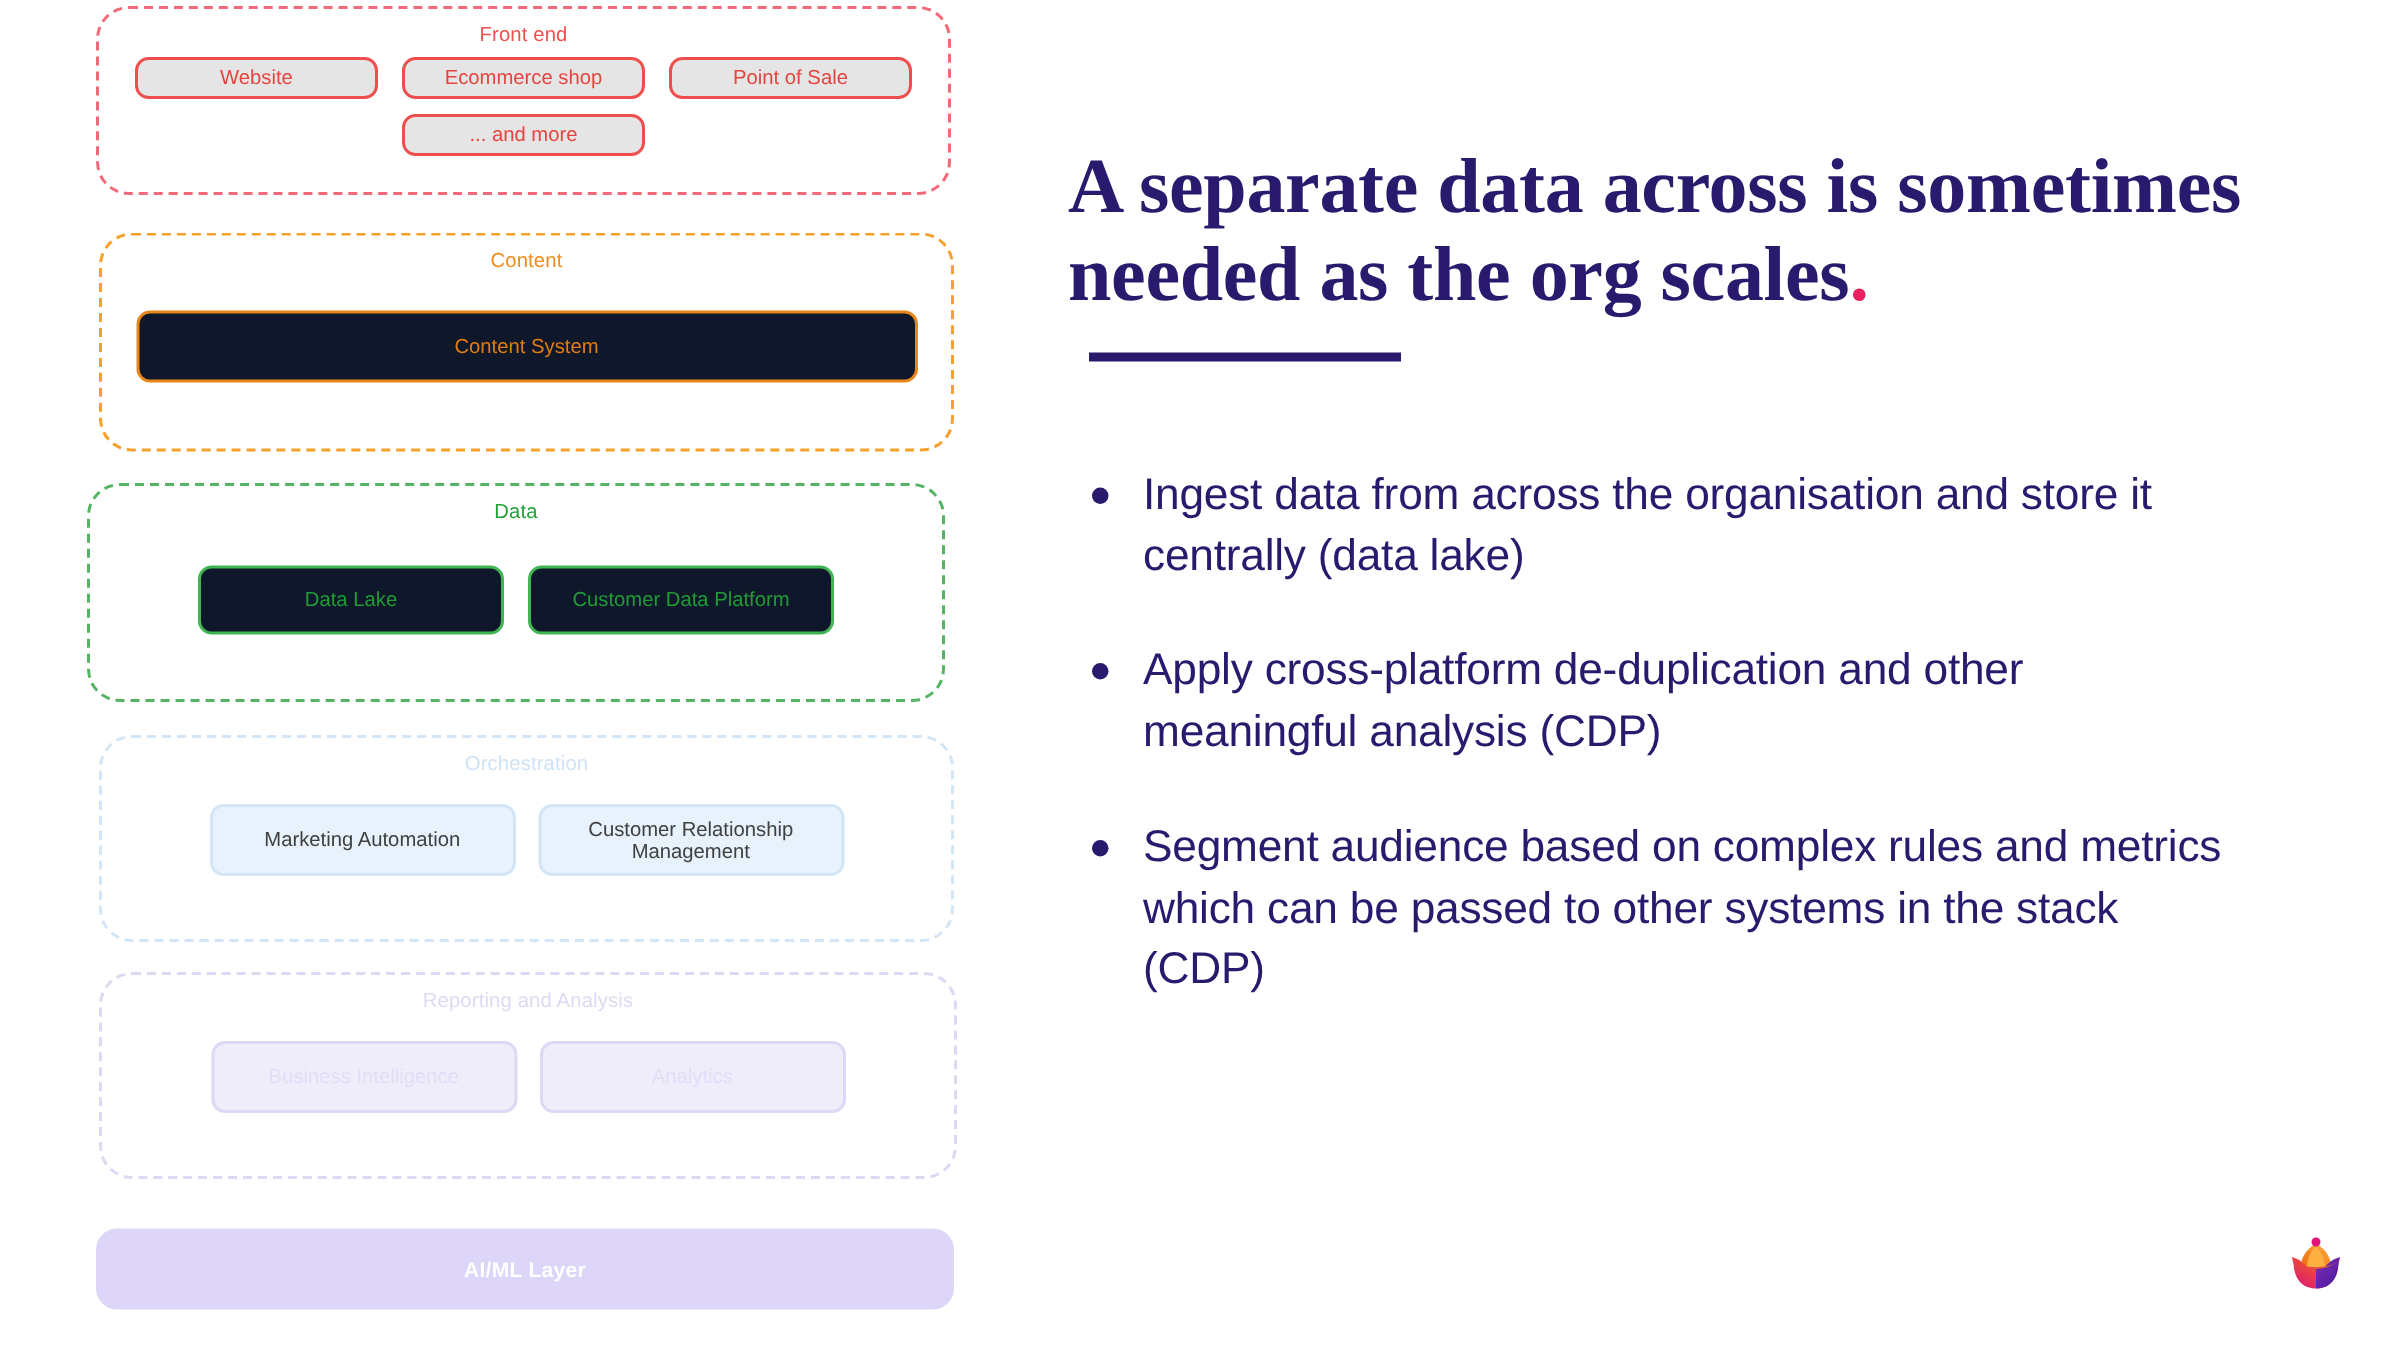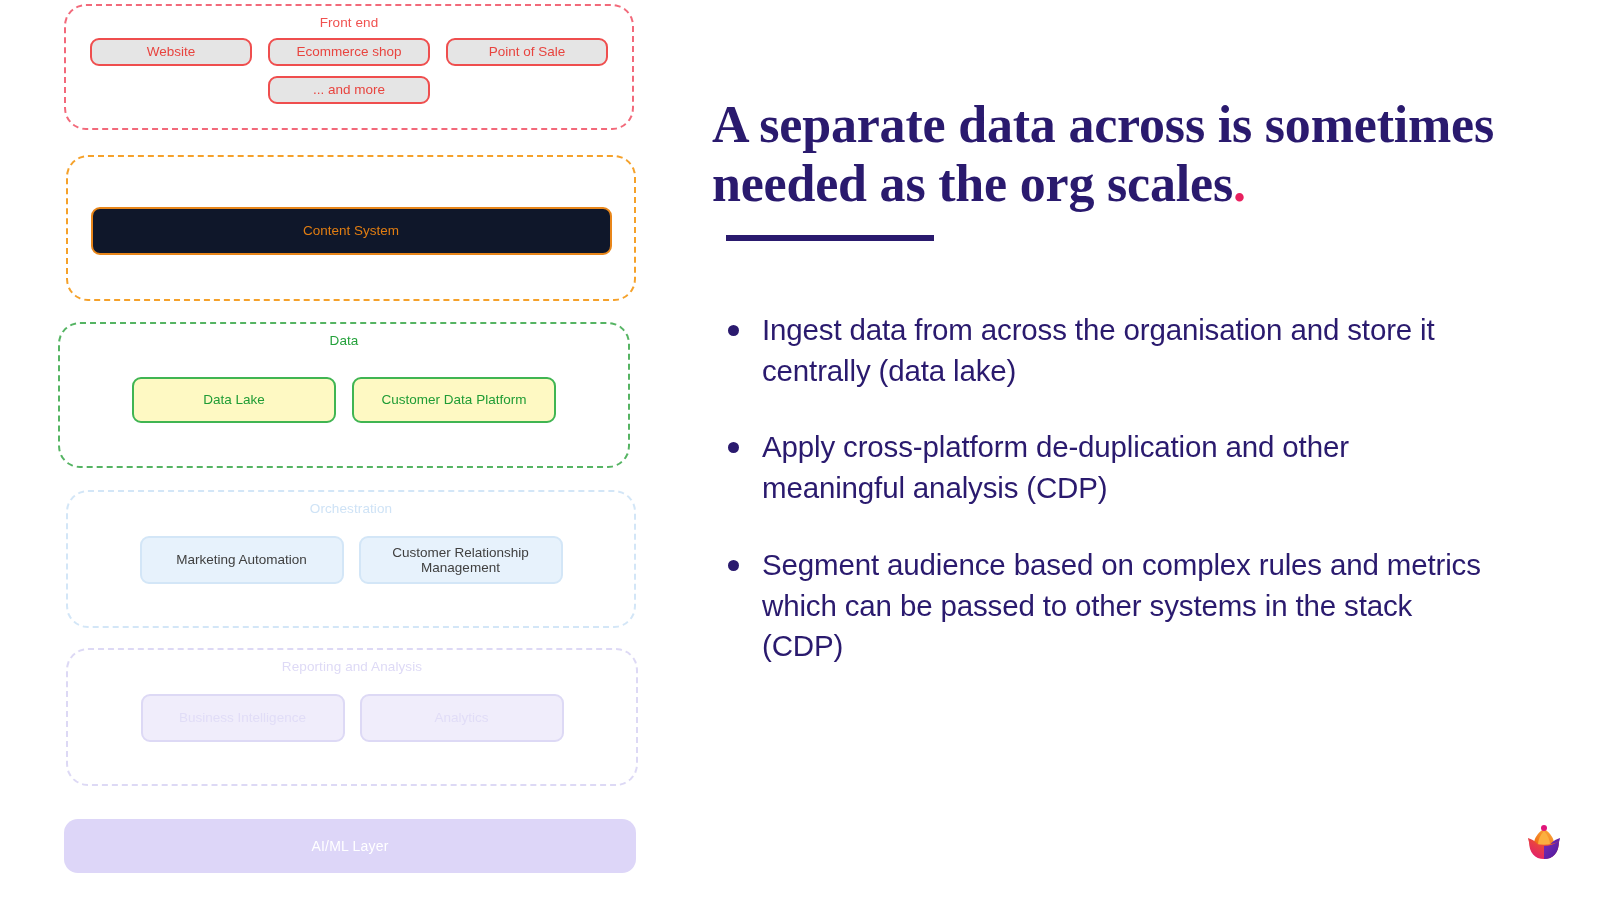"Content" div.layer-title { html: none -> <div>Content</div> }
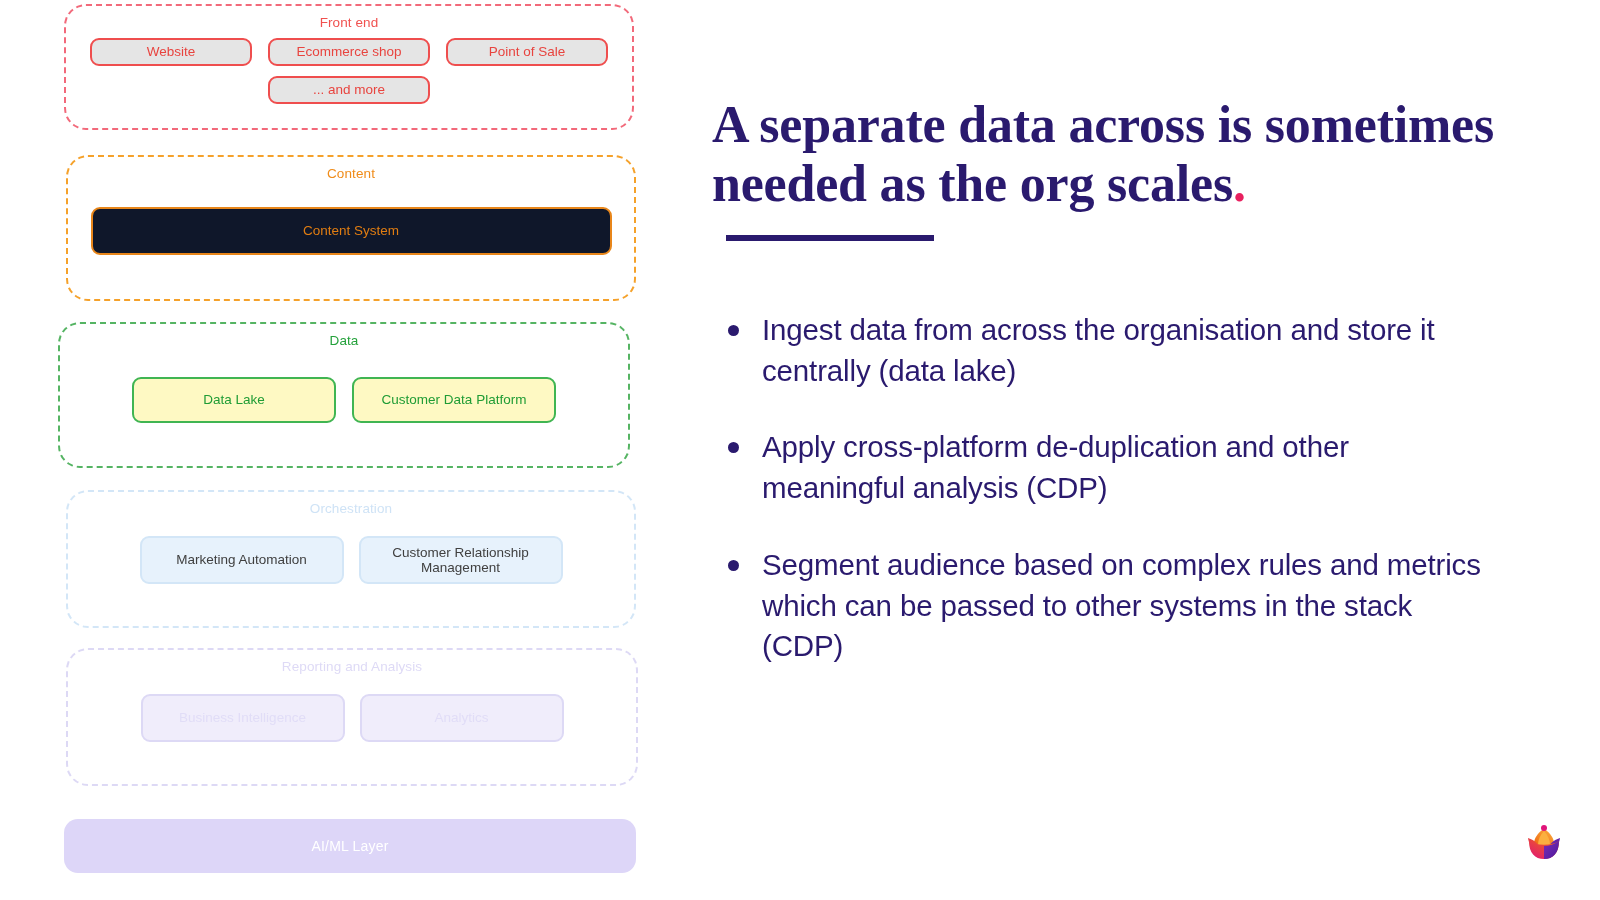"Data Lake" #grp-data .chip { background: #fef9c3 -> #0f172a }
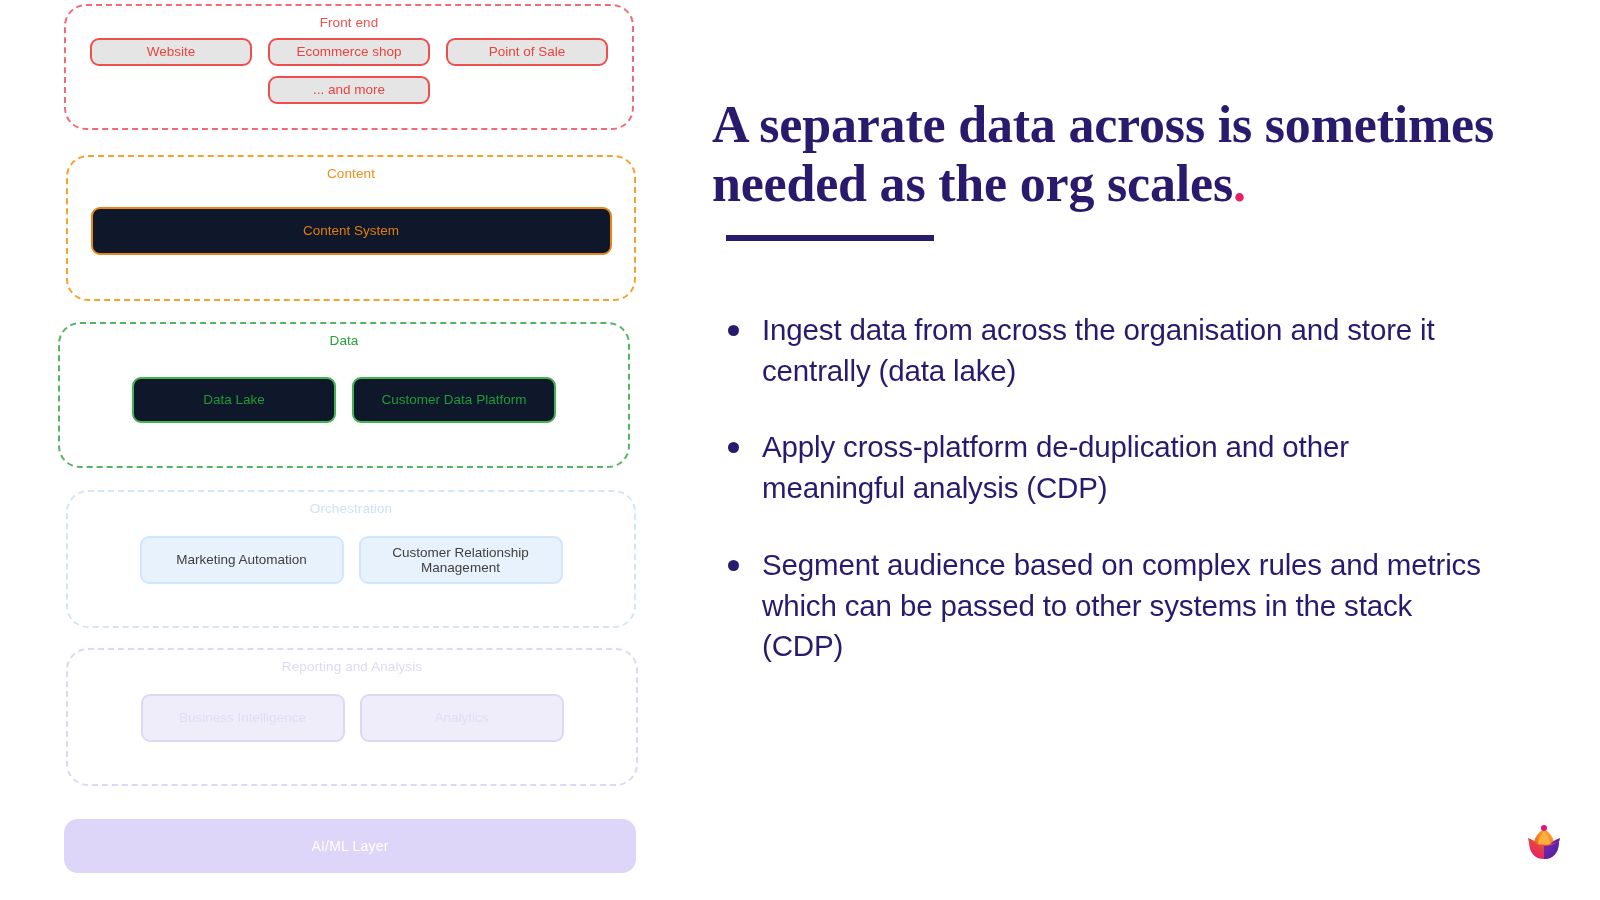"AI/ML Layer" #aiml-bar { font-weight: none -> bold }
